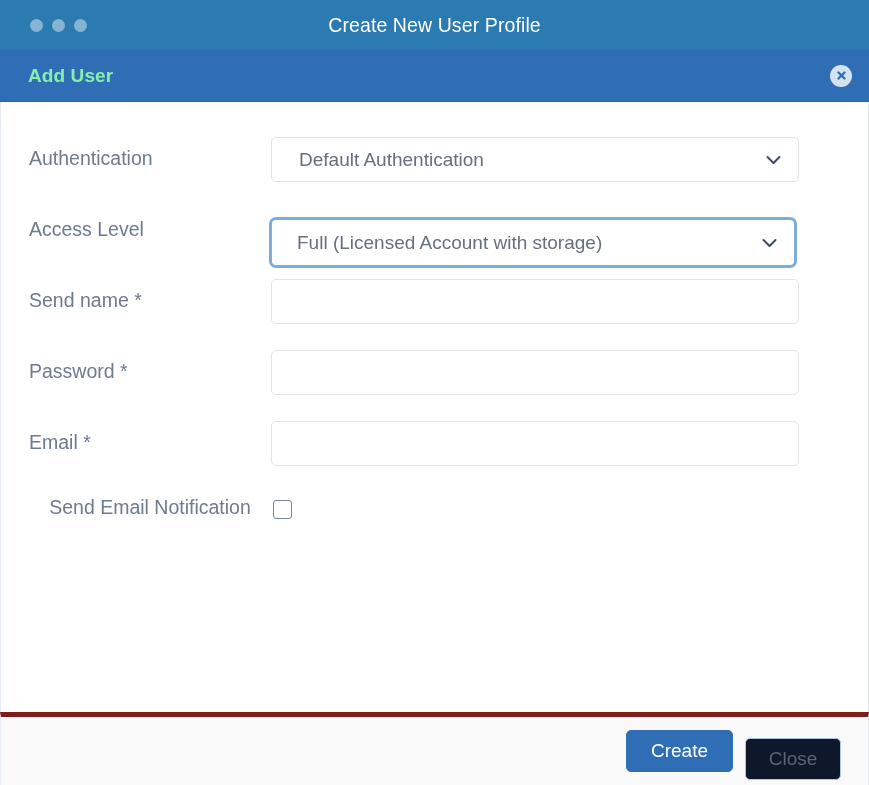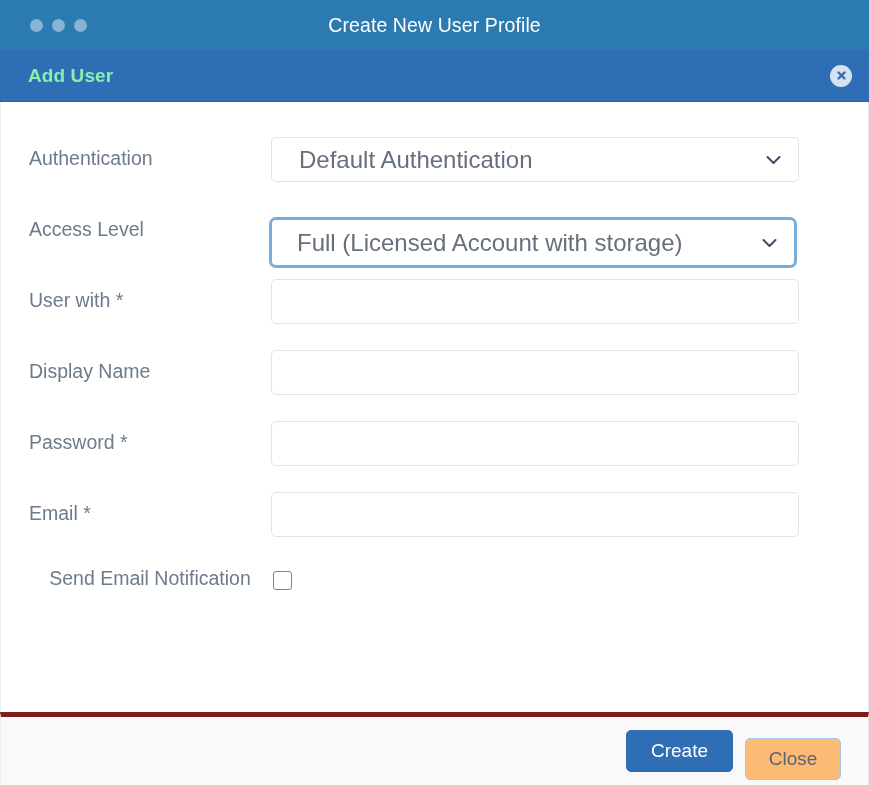"Default Authentication" .select-box { font-size: 24px -> 19px }
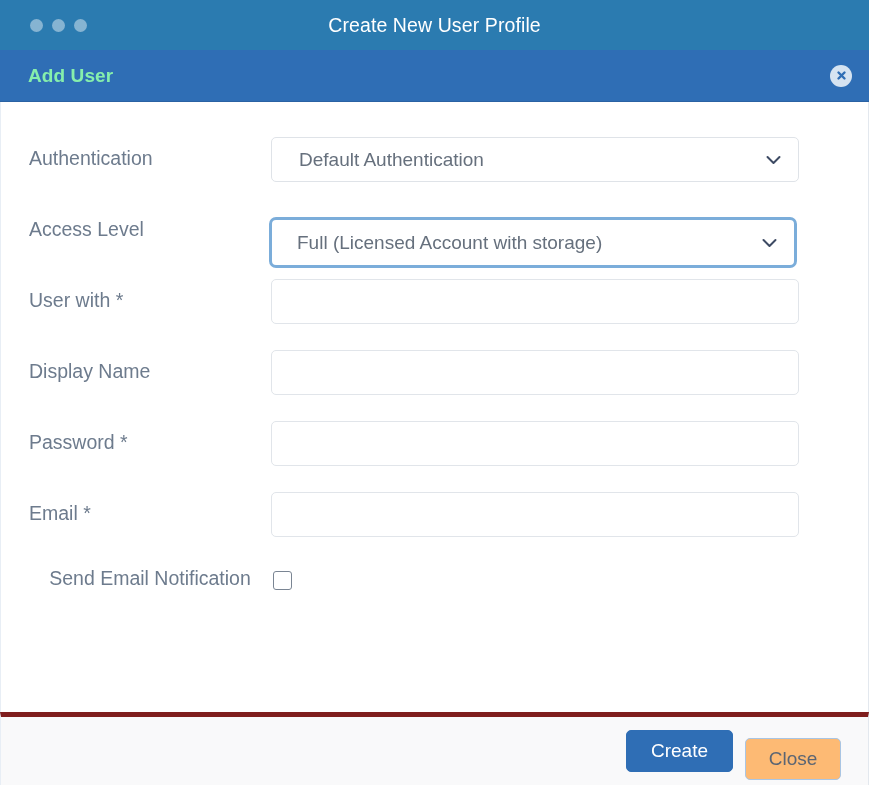"User with *" div.form-label { text: User with -> Send name }
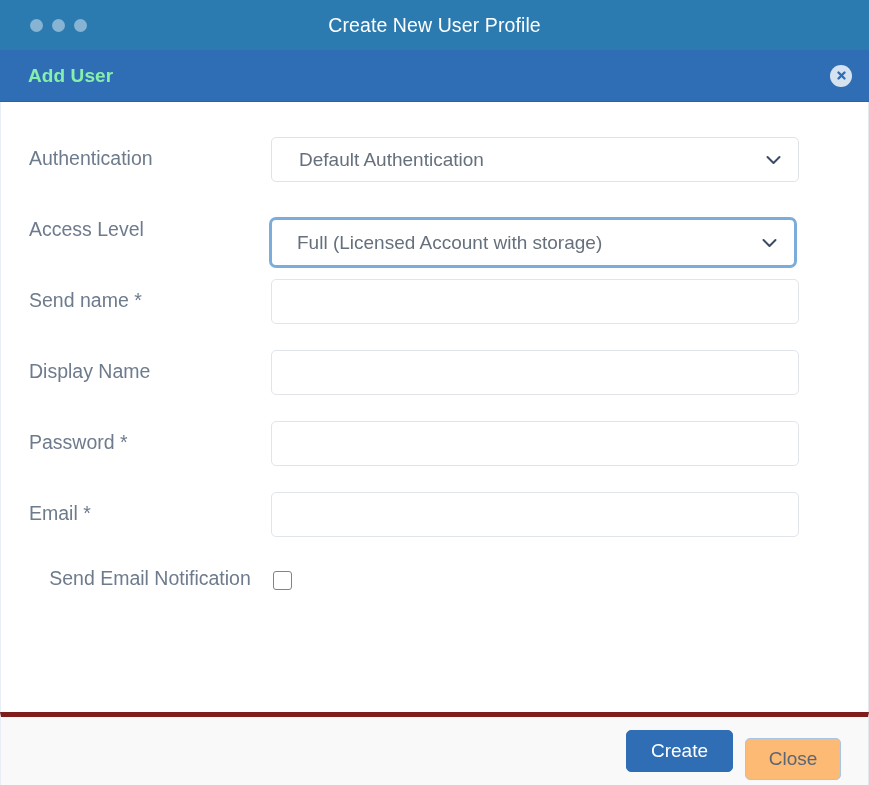"Display Name" div.form-row { html: <div> <div>Display Name</div> <div> <input> </div> </div> -> none }
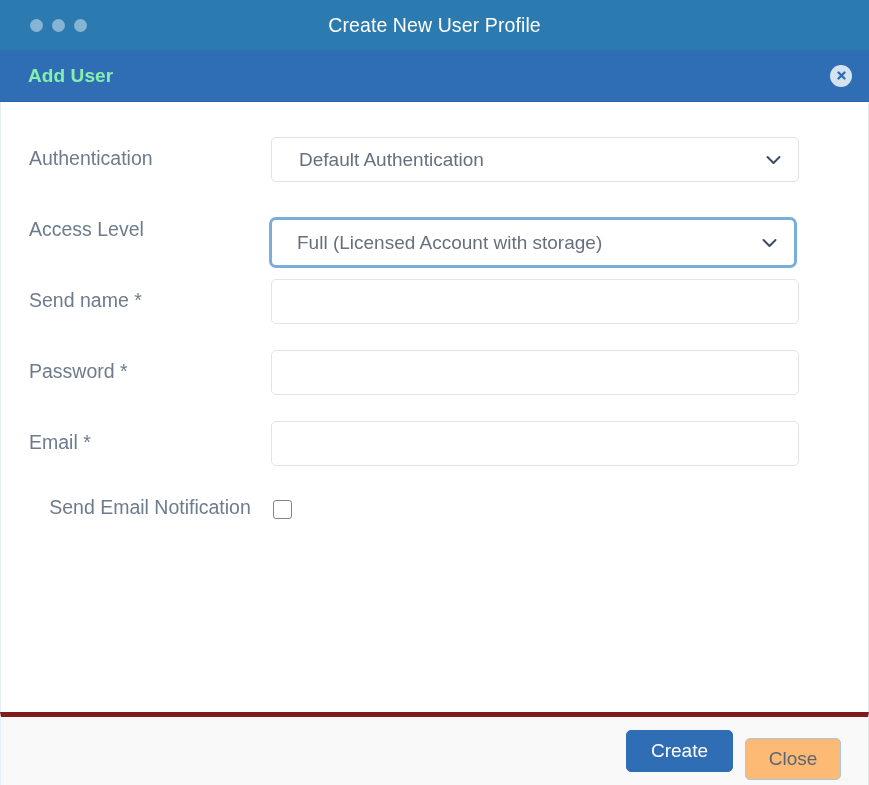"Close" .btn-secondary { background: #fdba74 -> #0f172a }
